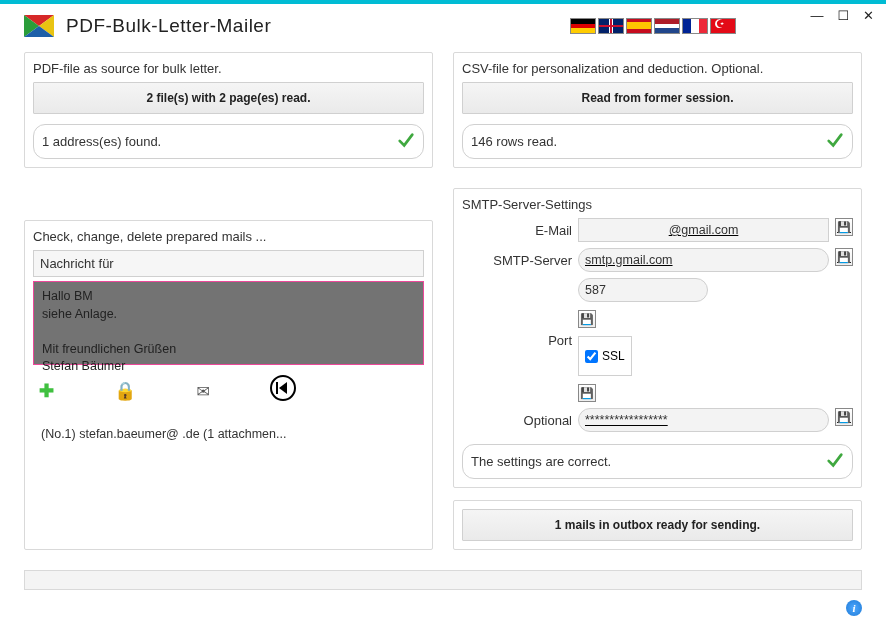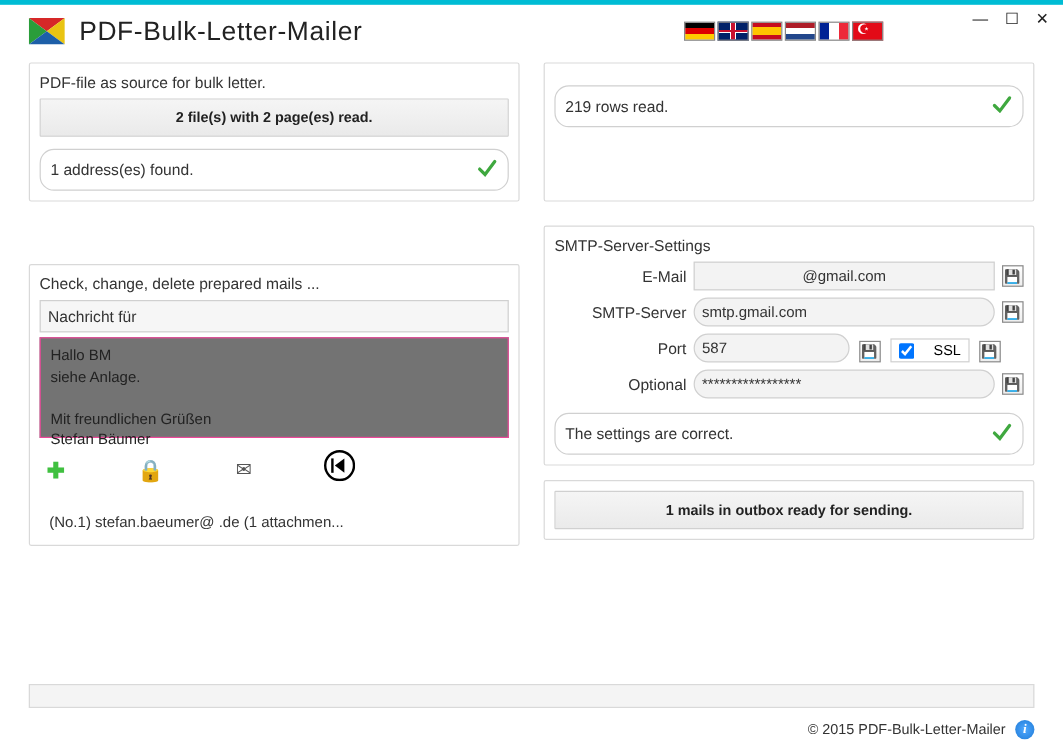"PDF-Bulk-Letter-Mailer" .app-title { font-size: 22px -> 19px }
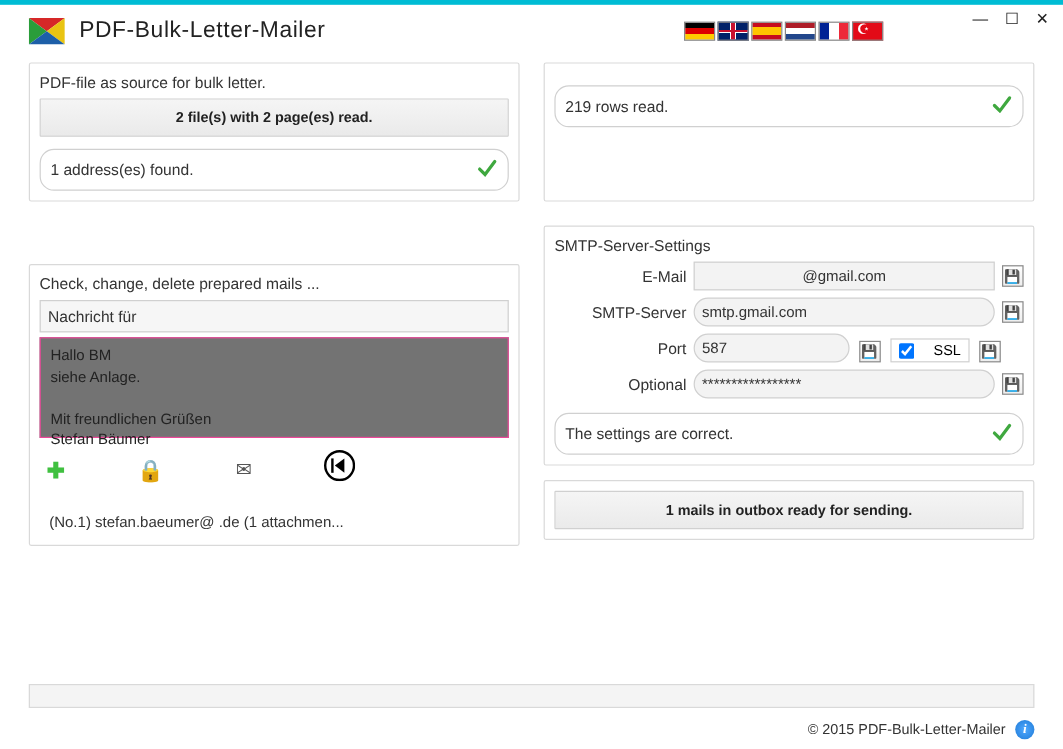"CSV-file for personalization and" div.panel-label { html: none -> <div>CSV-file for personalization and deduction. Optional.</div> }
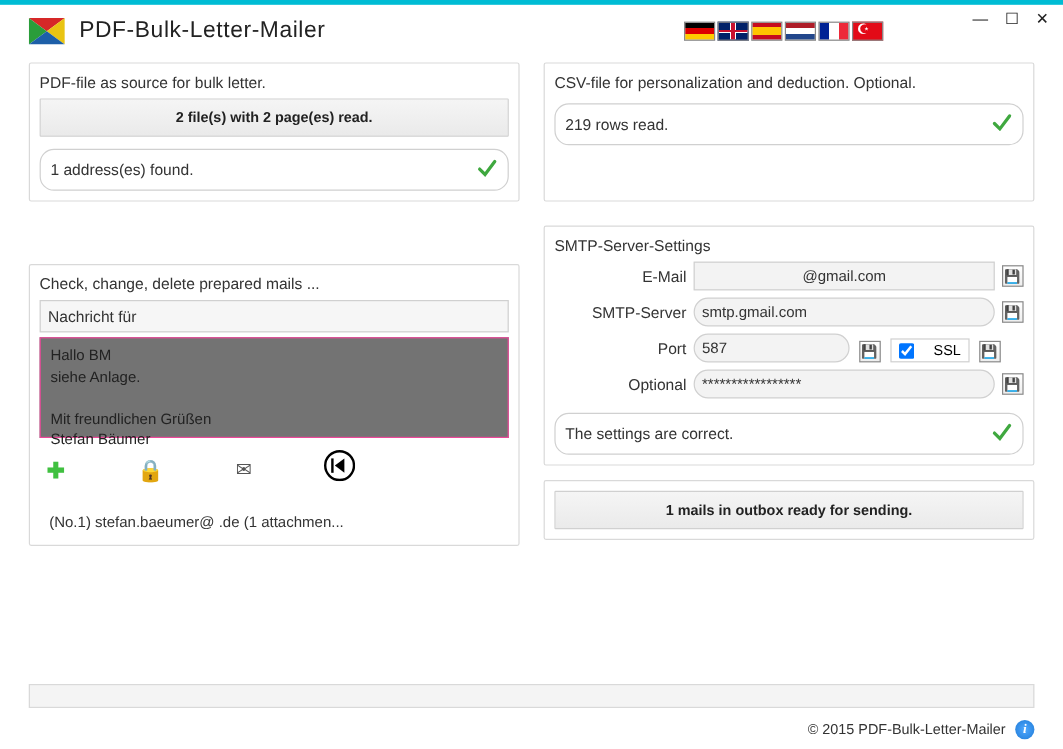"Read from former session." div.gray-btn { html: none -> <div>Read from former session.</div> }
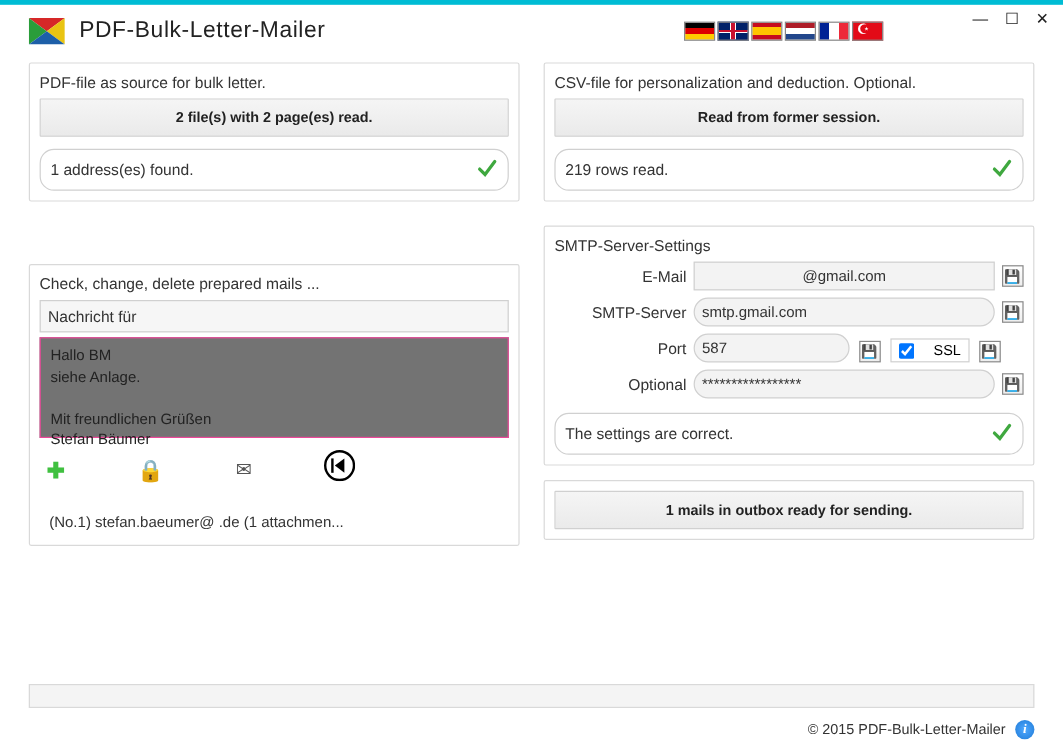"219 rows read." span { text: 219 -> 146 }
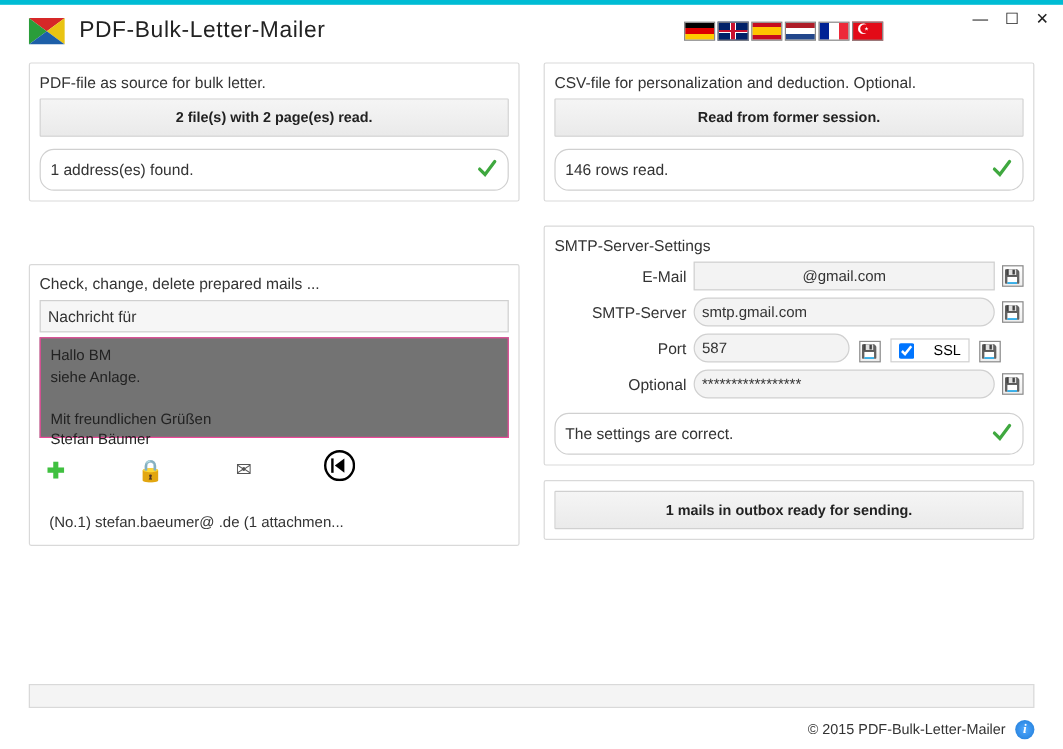"@gmail.com" .smtp-field { align-items: center -> flex-start; text-decoration: none -> underline }
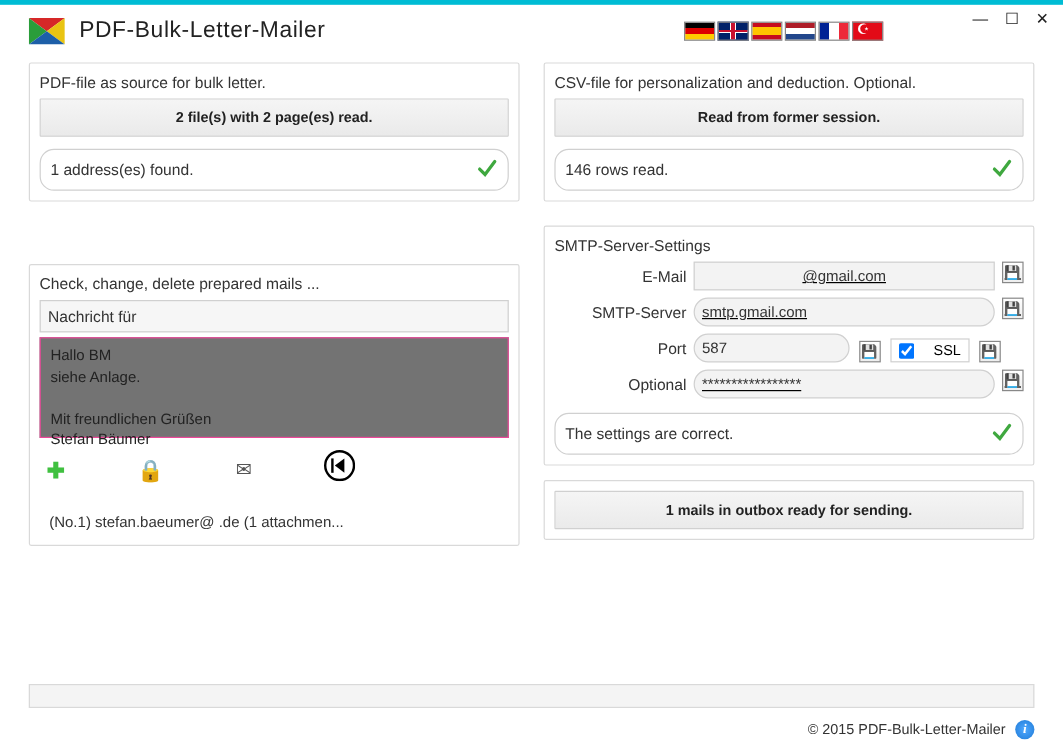"587" .port-row { align-items: flex-end -> flex-start; flex-direction: none -> column }
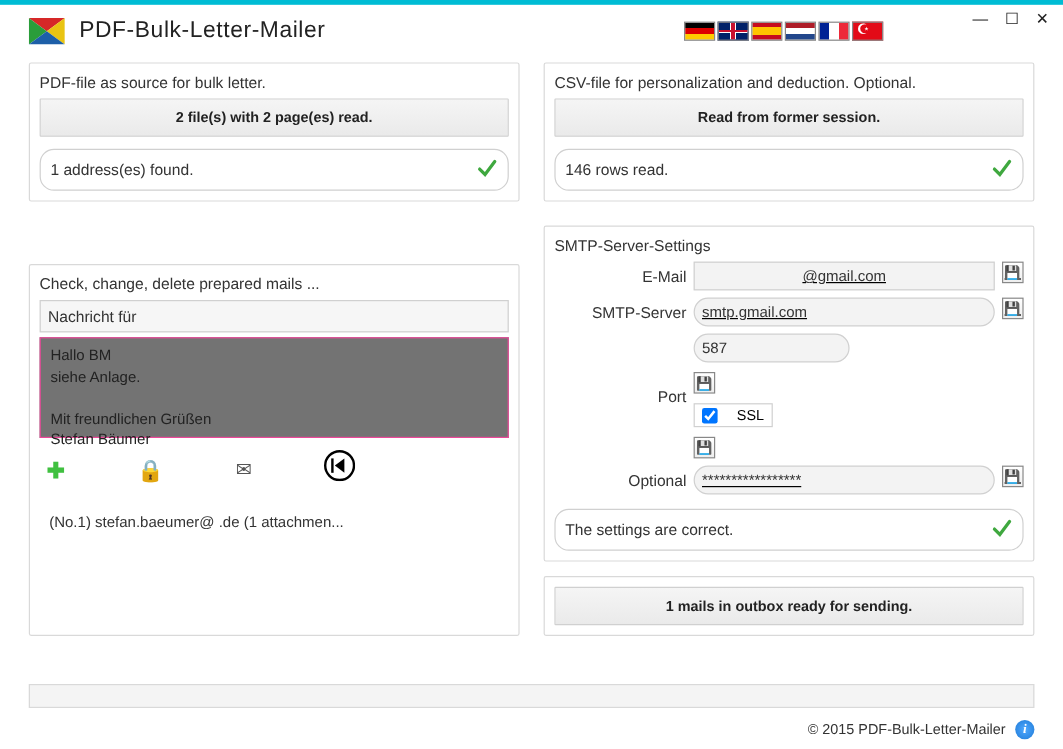"SSL" .ssl-box { gap: 16px -> 4px; padding: 2px 6px -> 12px 6px }
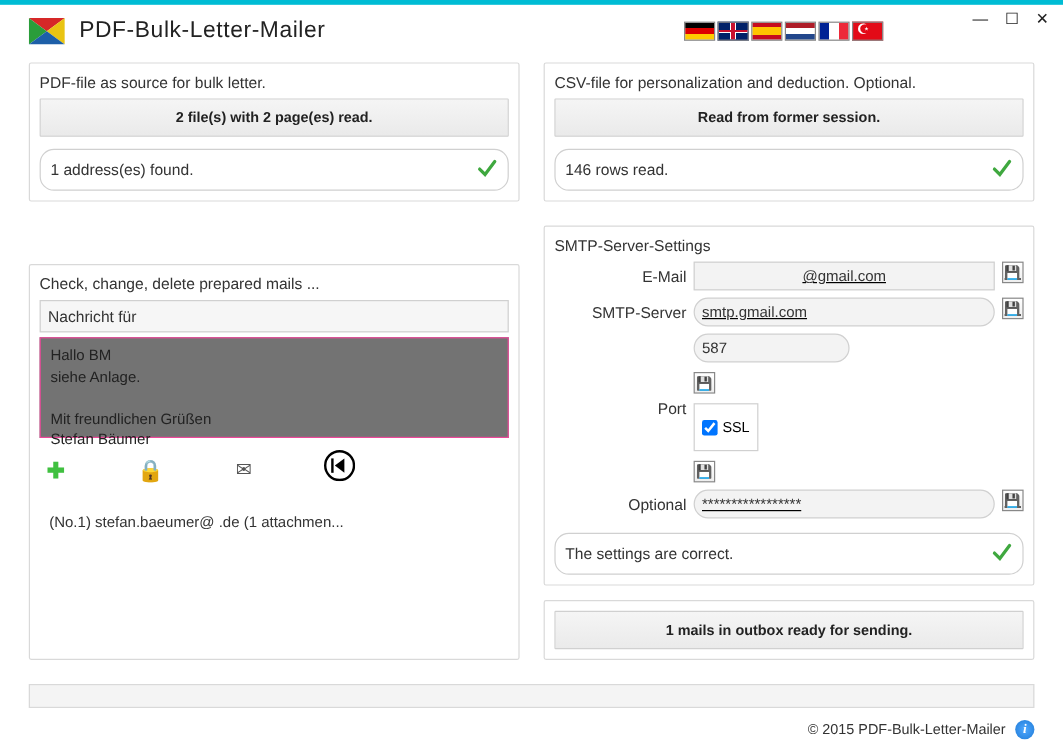"© 2015 PDF-Bulk-Letter-Mailer" span { html: <span>© 2015 PDF-Bulk-Letter-Mailer</span> -> none }
